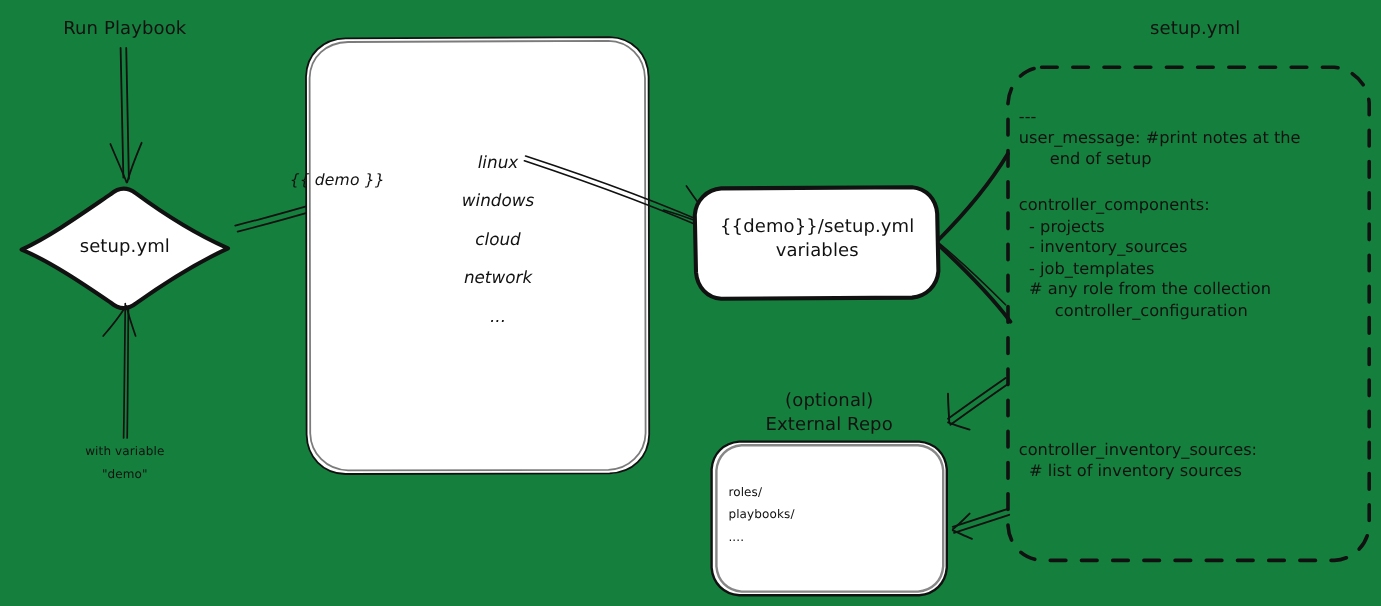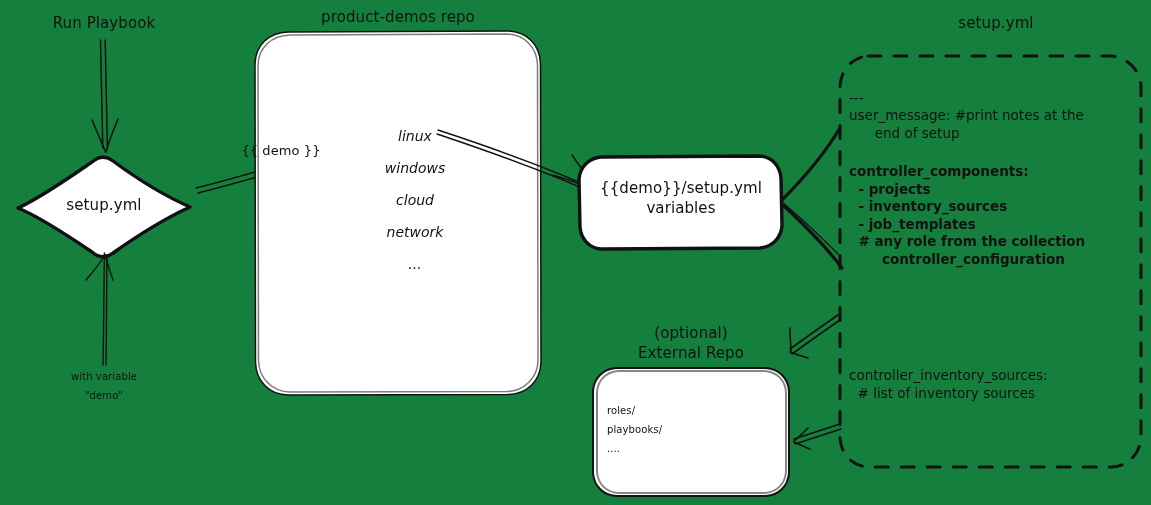"product-demos repo" div.lbl { html: <div>product-demos repo</div> -> none }
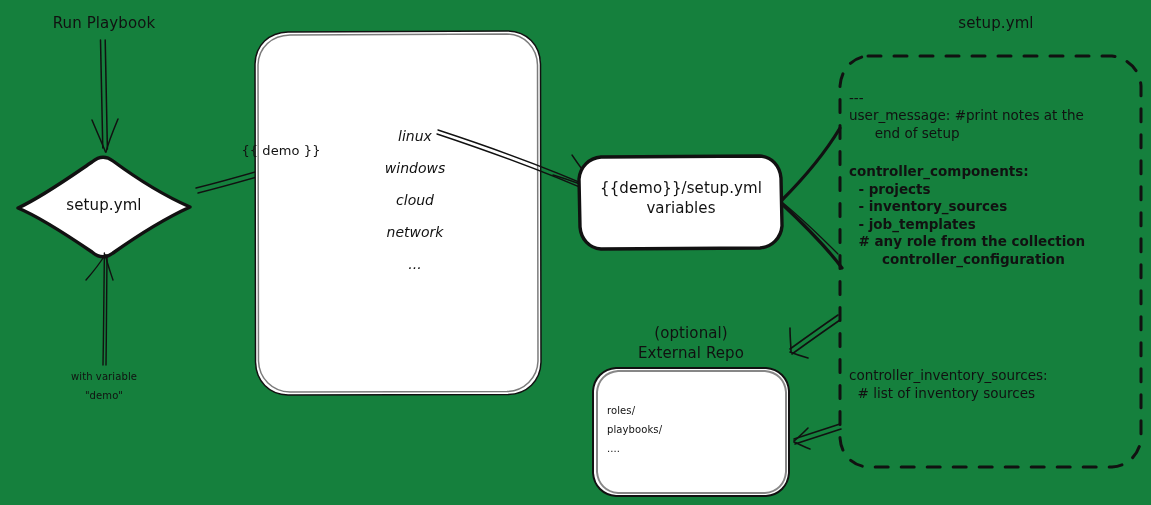"{{ demo }}" div.lbl { font-style: none -> italic }
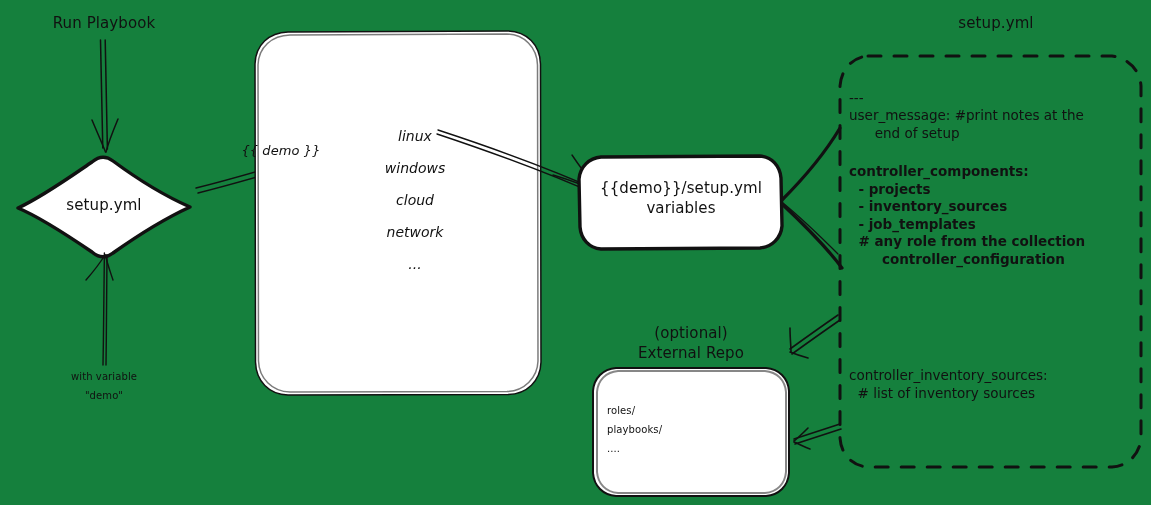"controller_components:" div.codeblk { font-weight: bold -> none }
